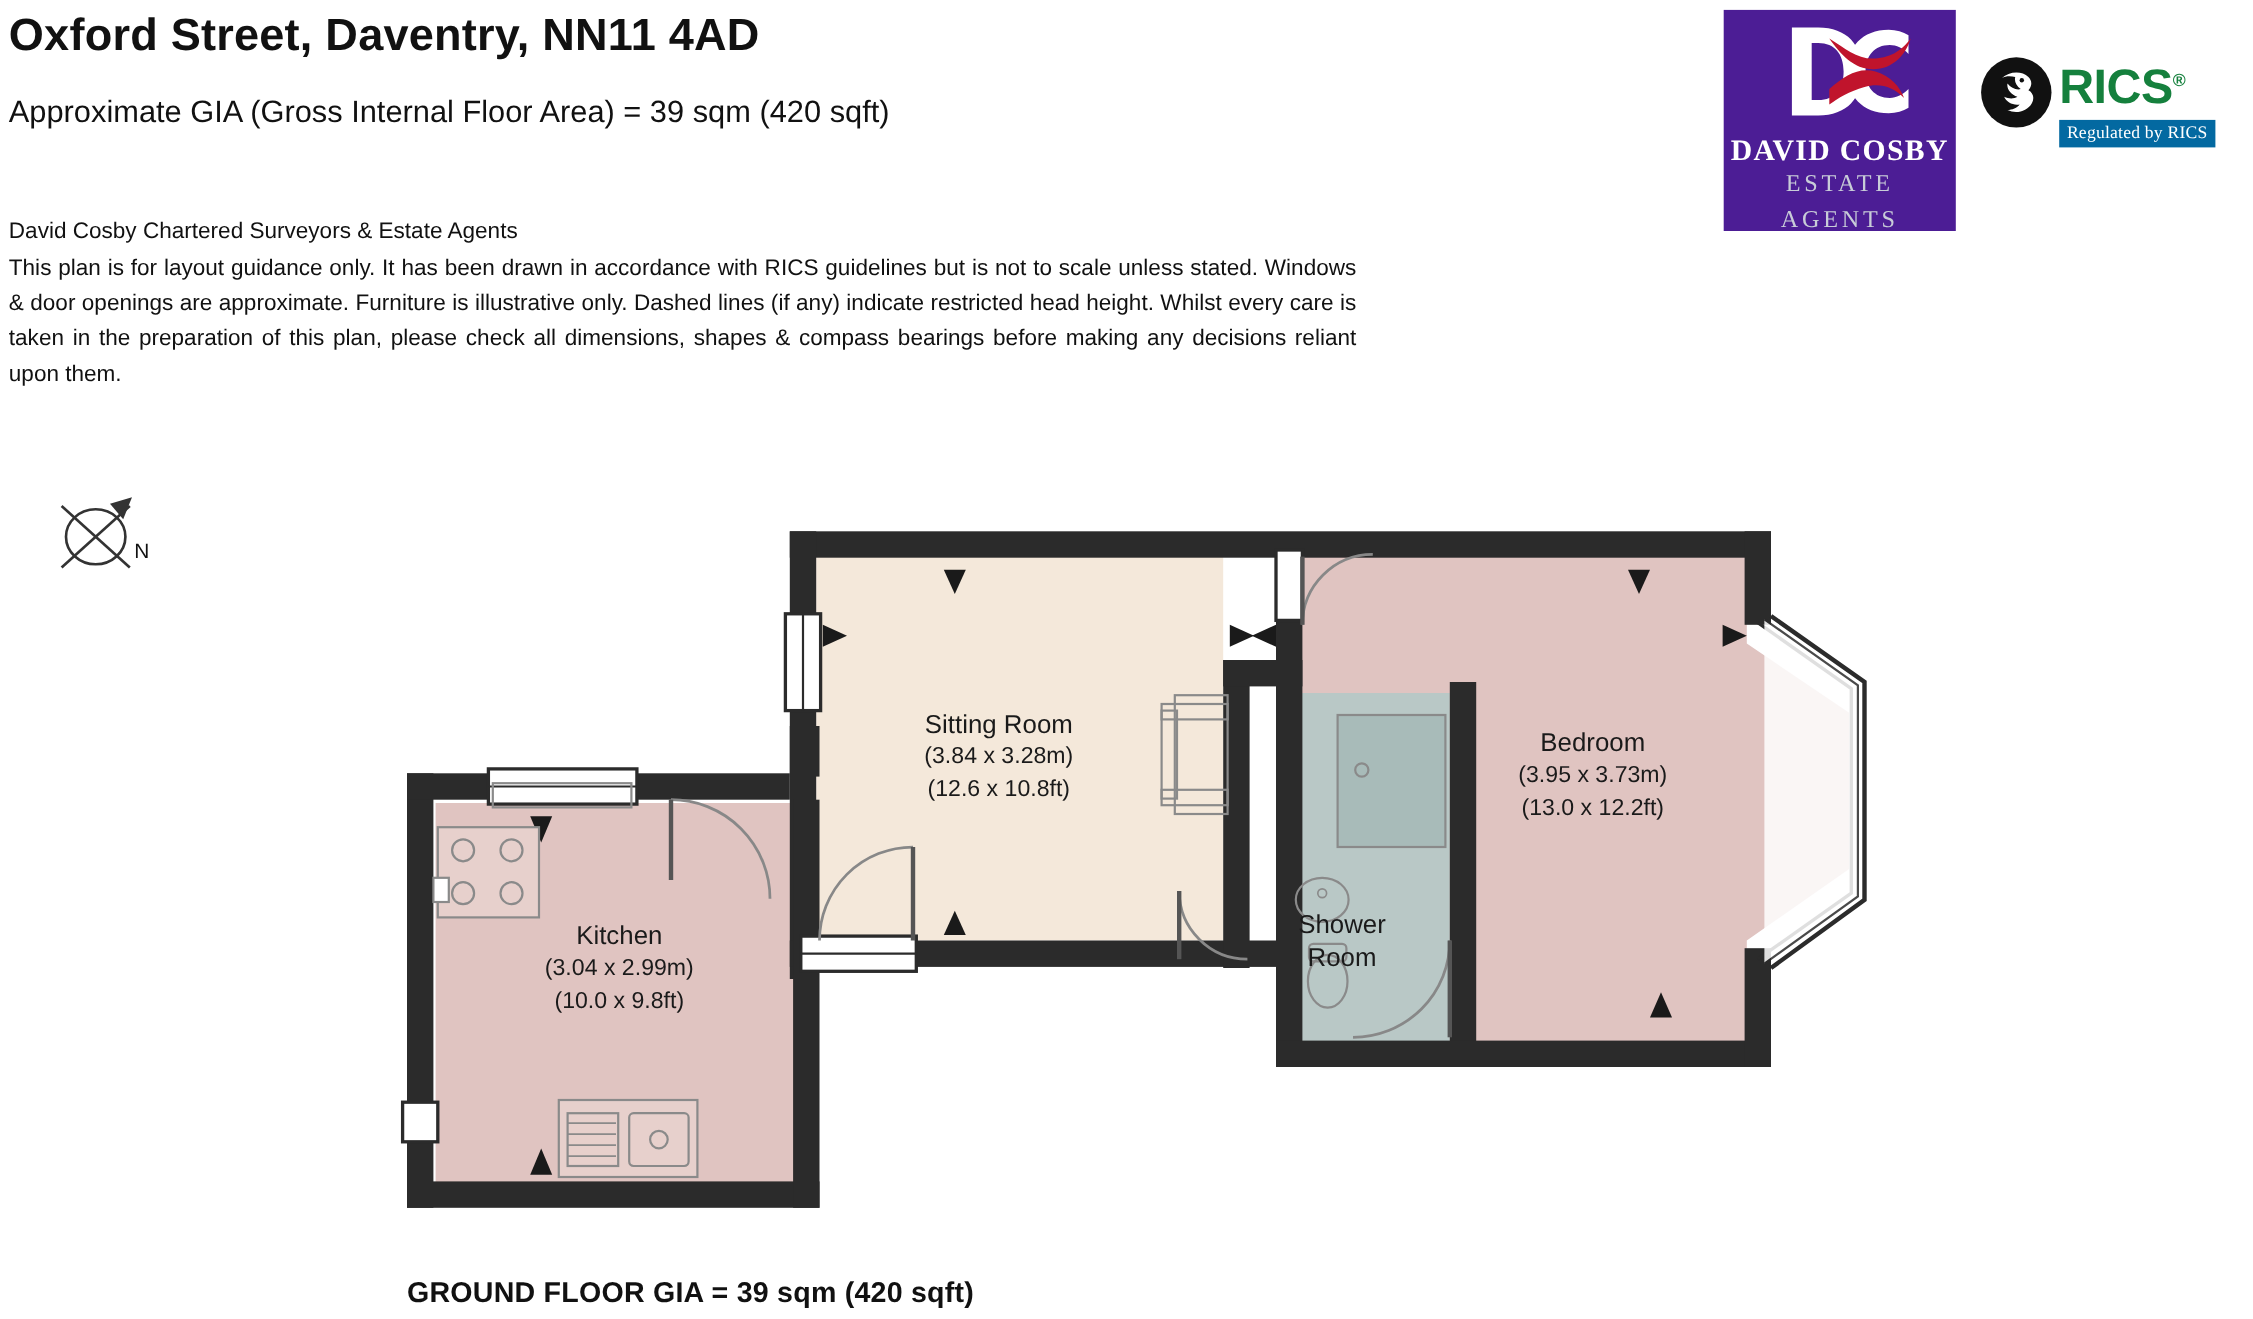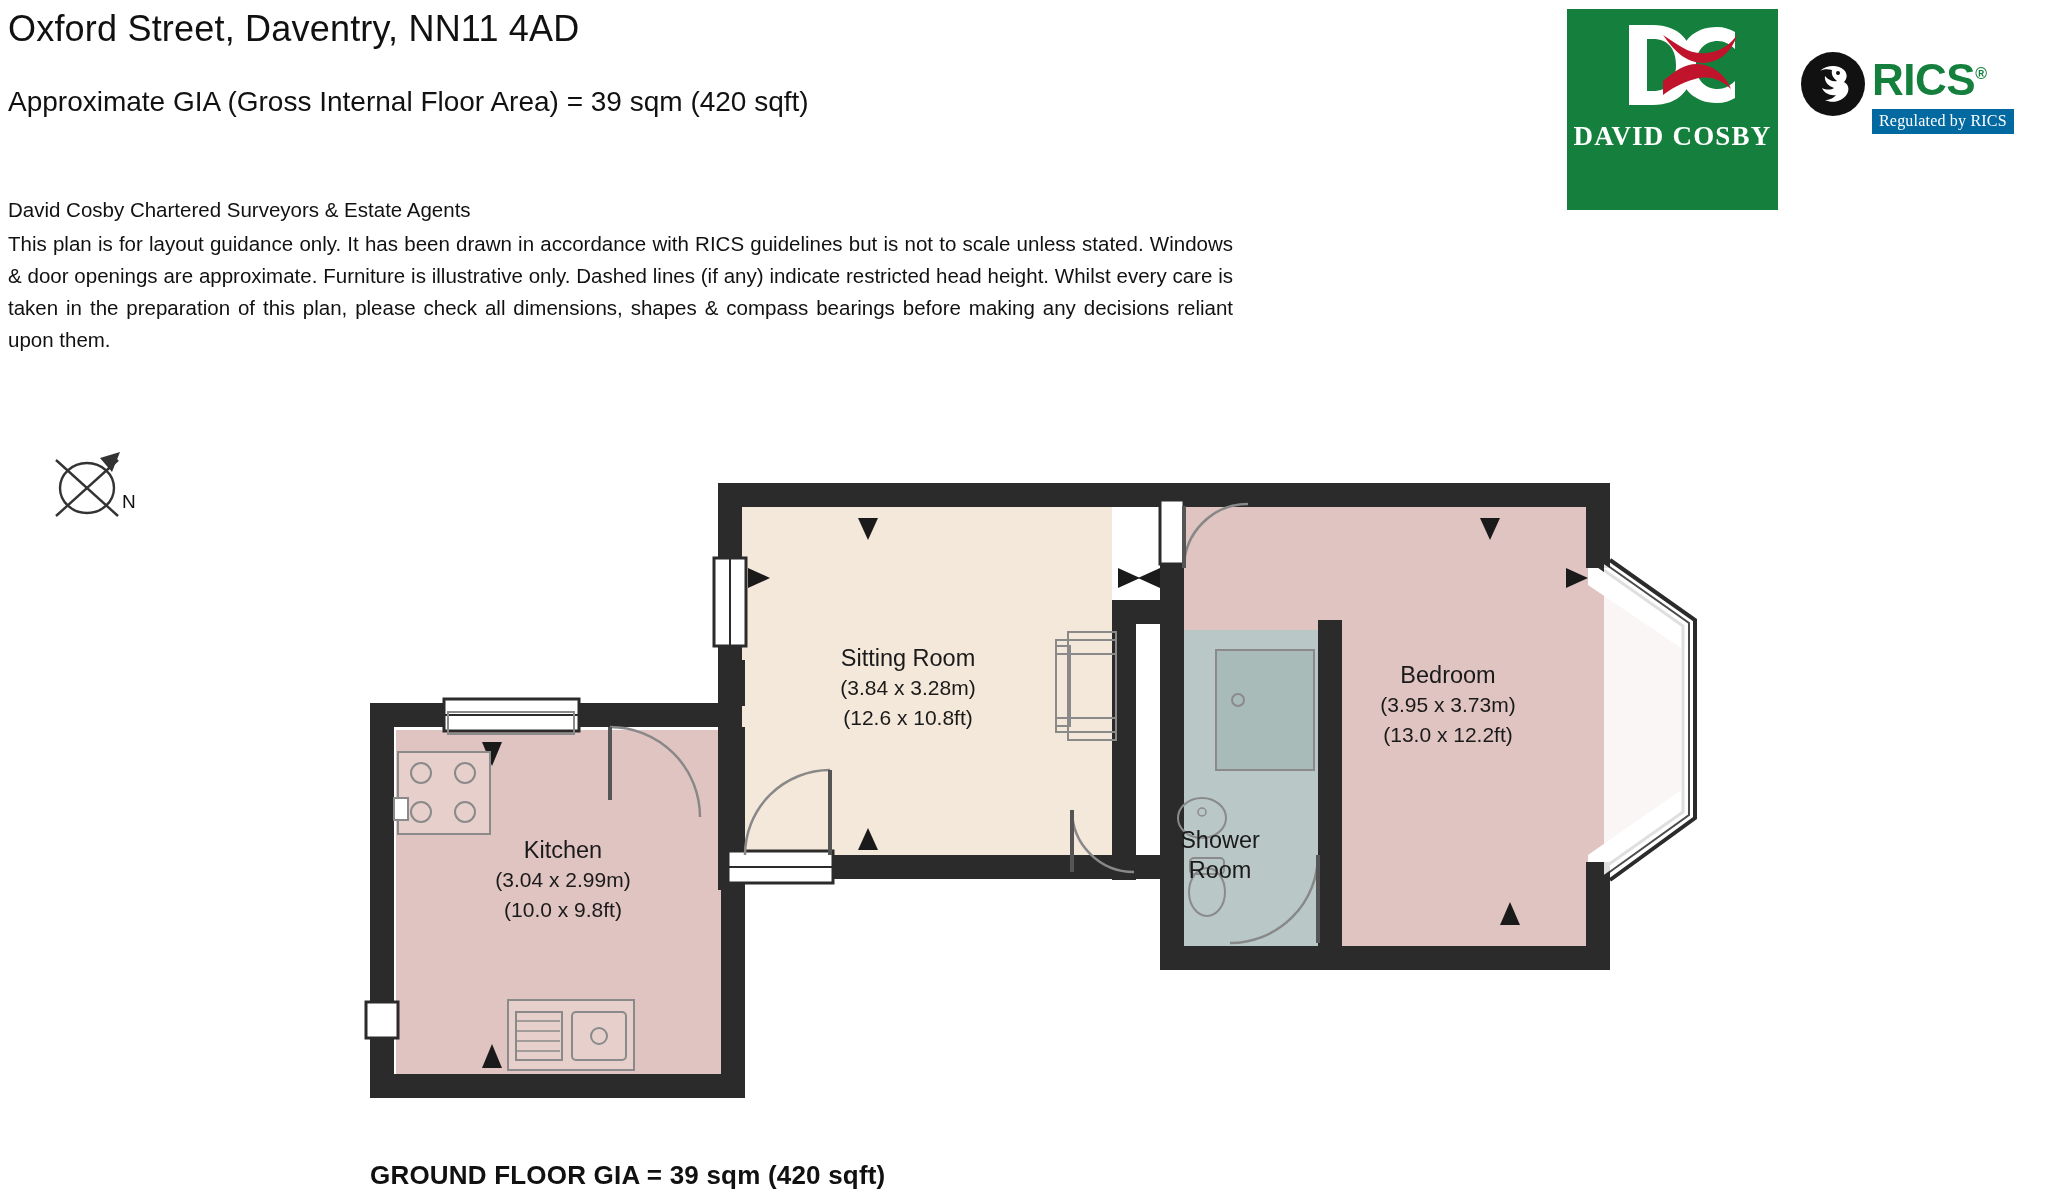"Oxford Street, Daventry, NN11 4AD" #title { font-size: 36px -> 41px; font-weight: 400 -> 700 }
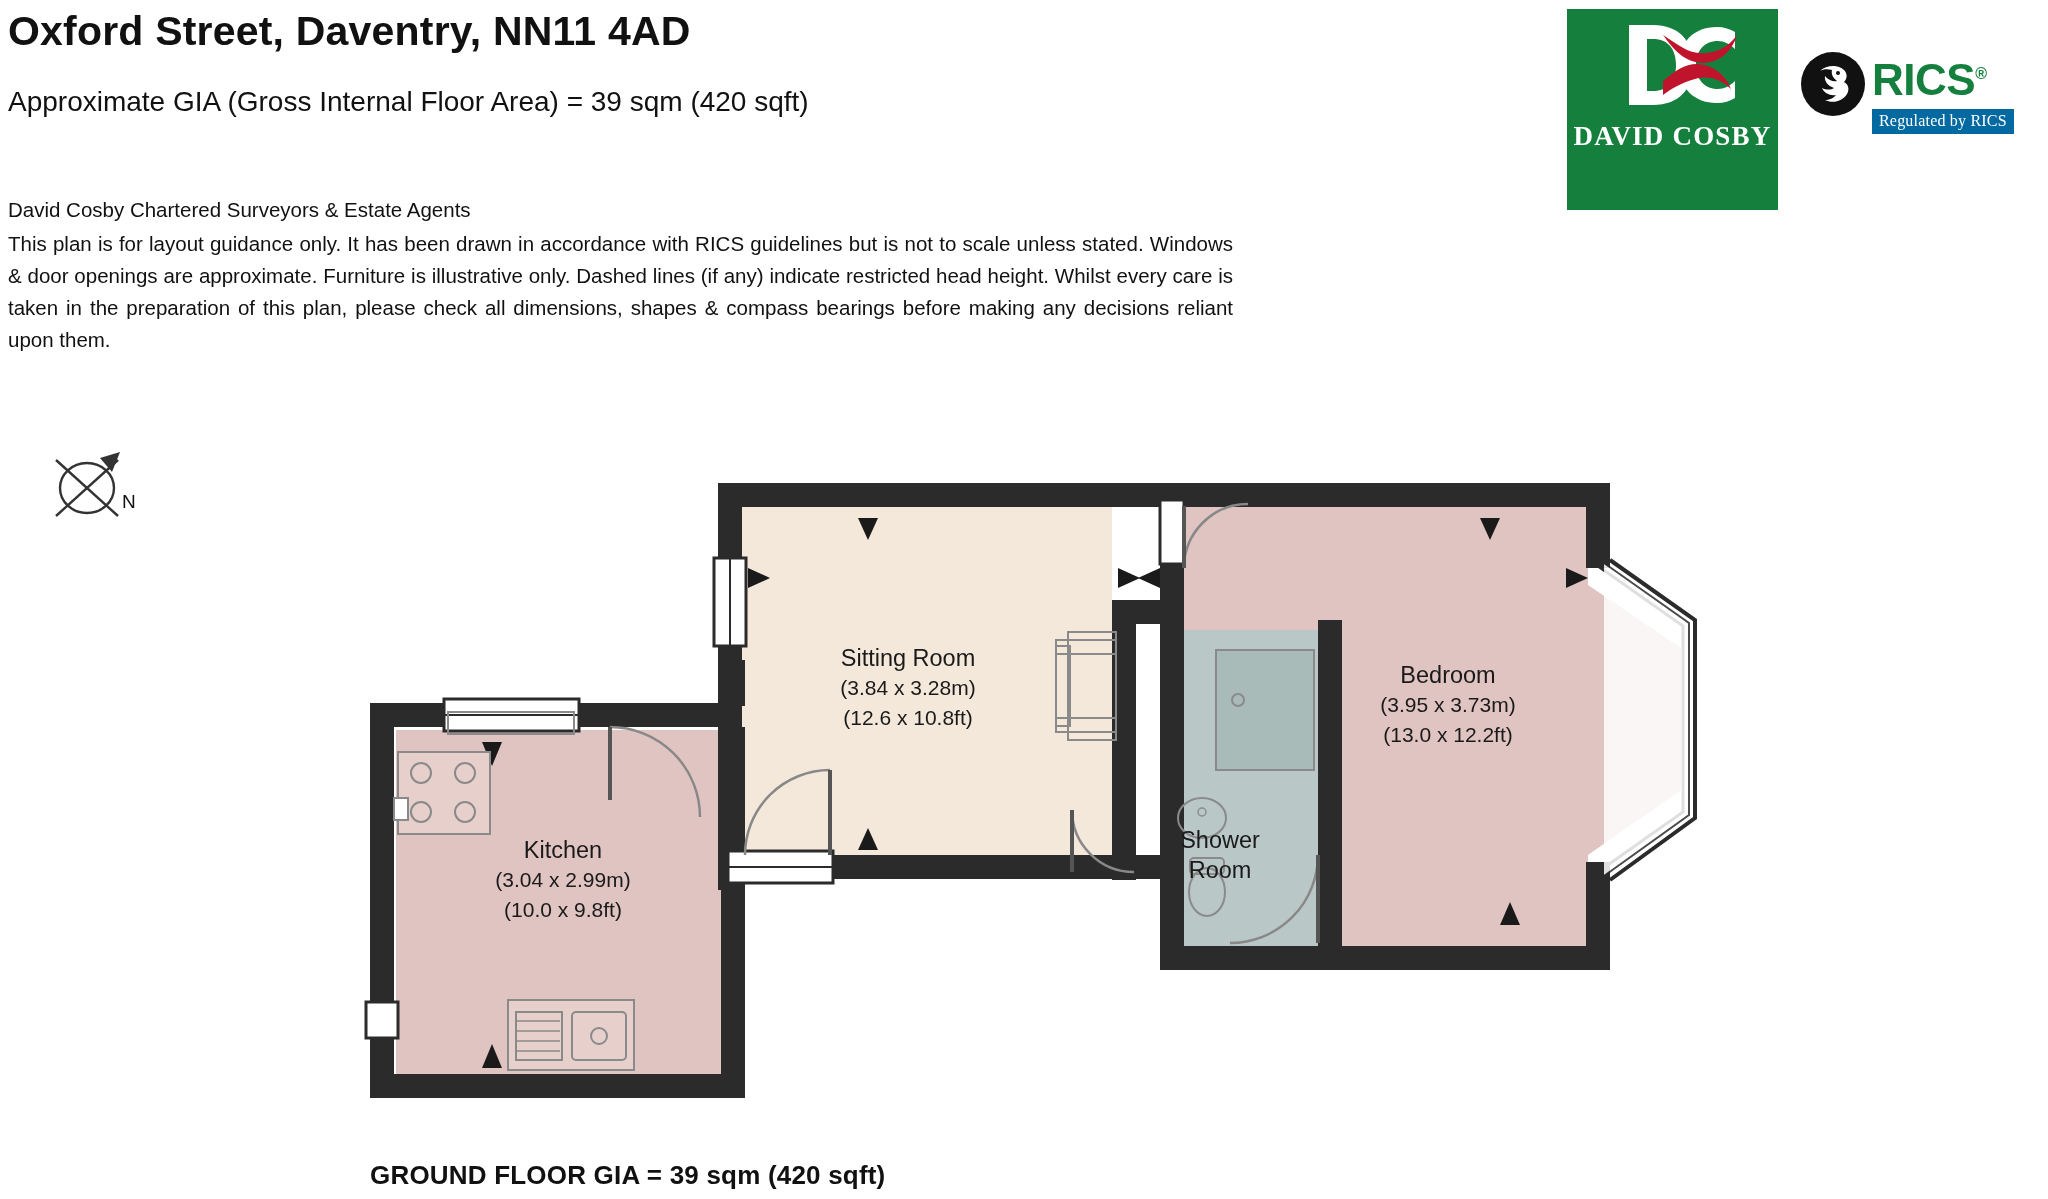"DAVID COSBY" #dc-logo { background: #15803d -> #4c1d95 }
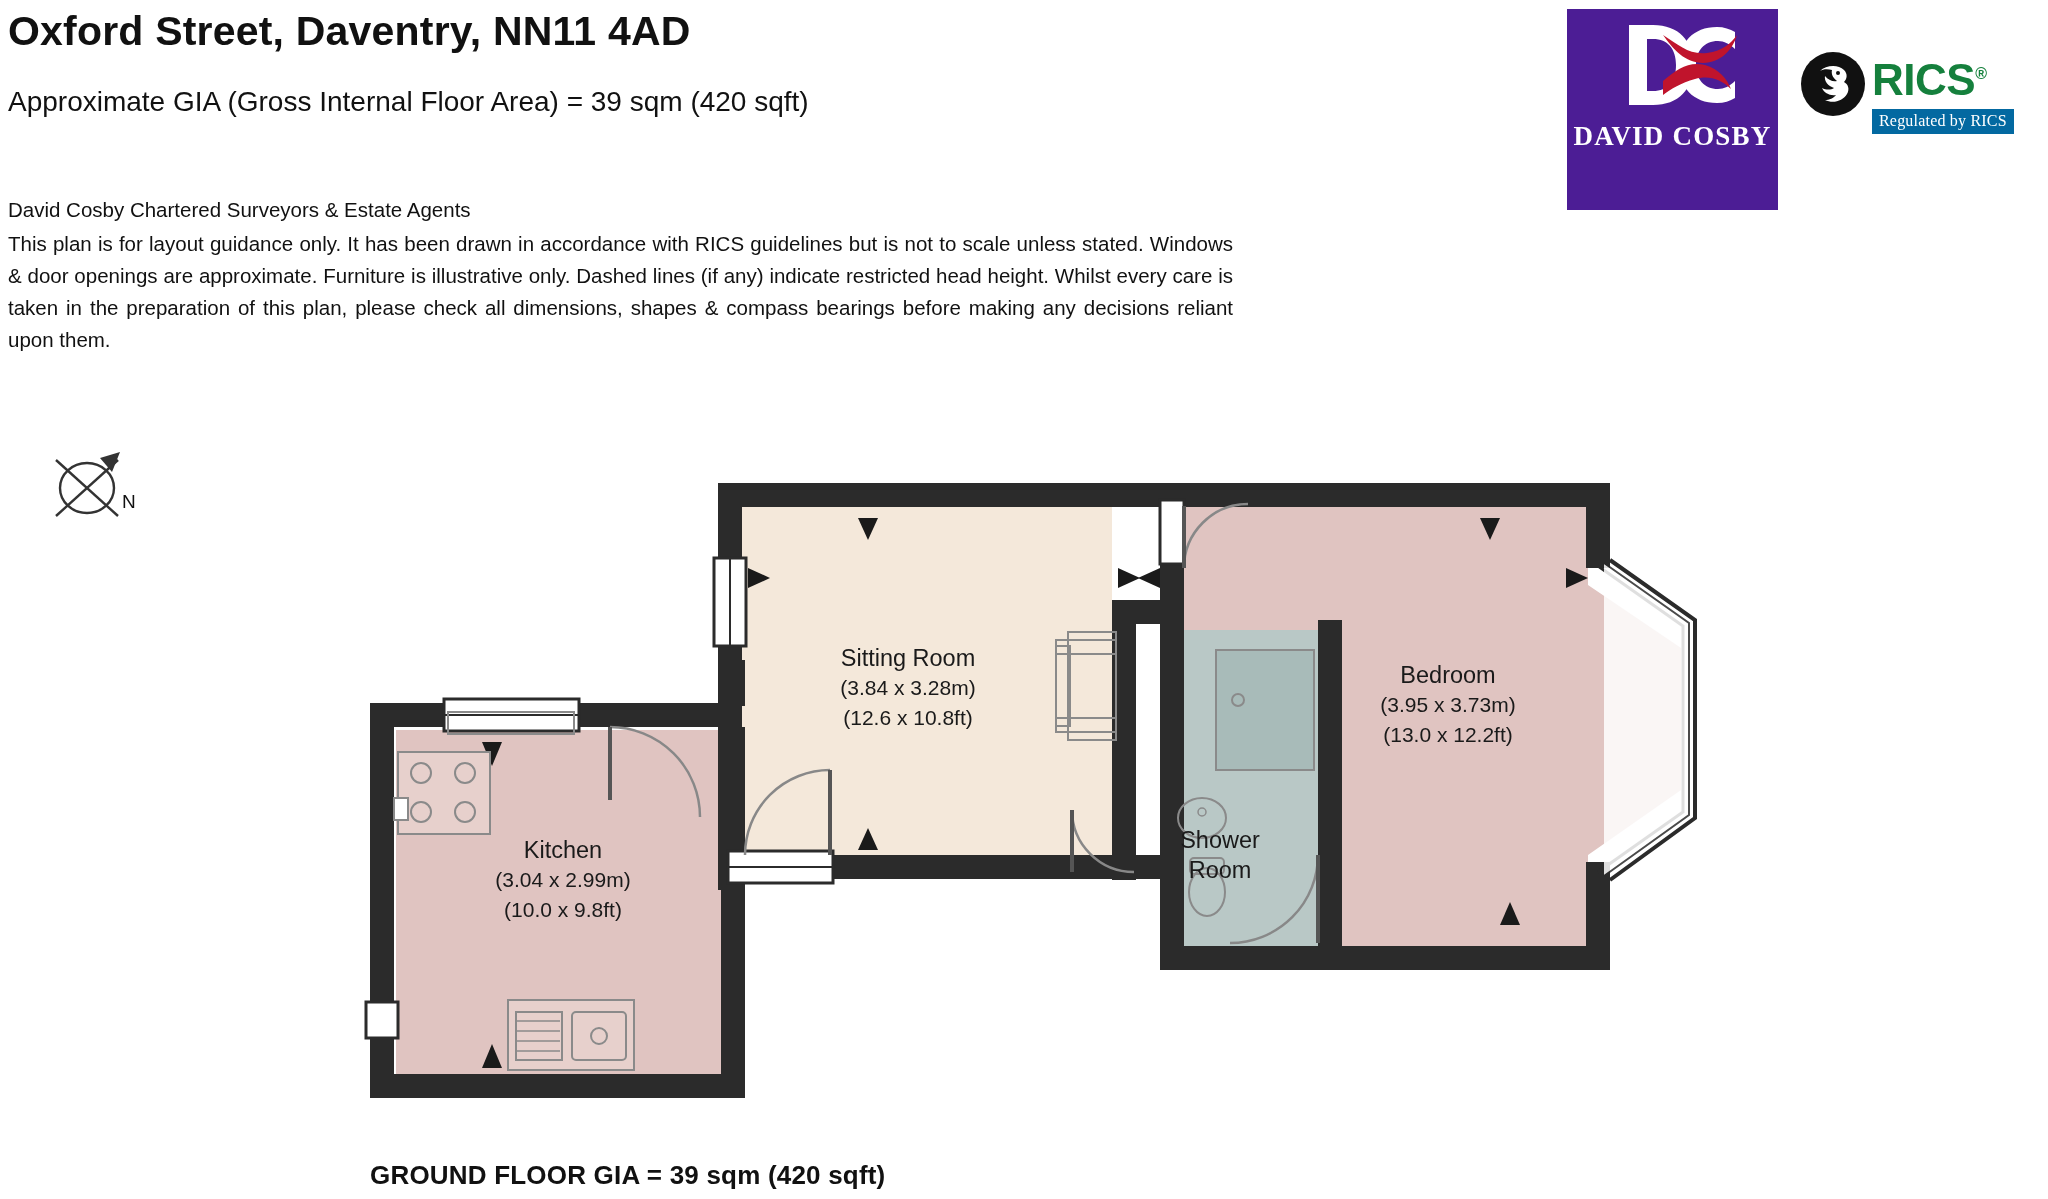"ESTATE AGENTS" div.dc-sub { html: none -> <div>ESTATE AGENTS</div> }
